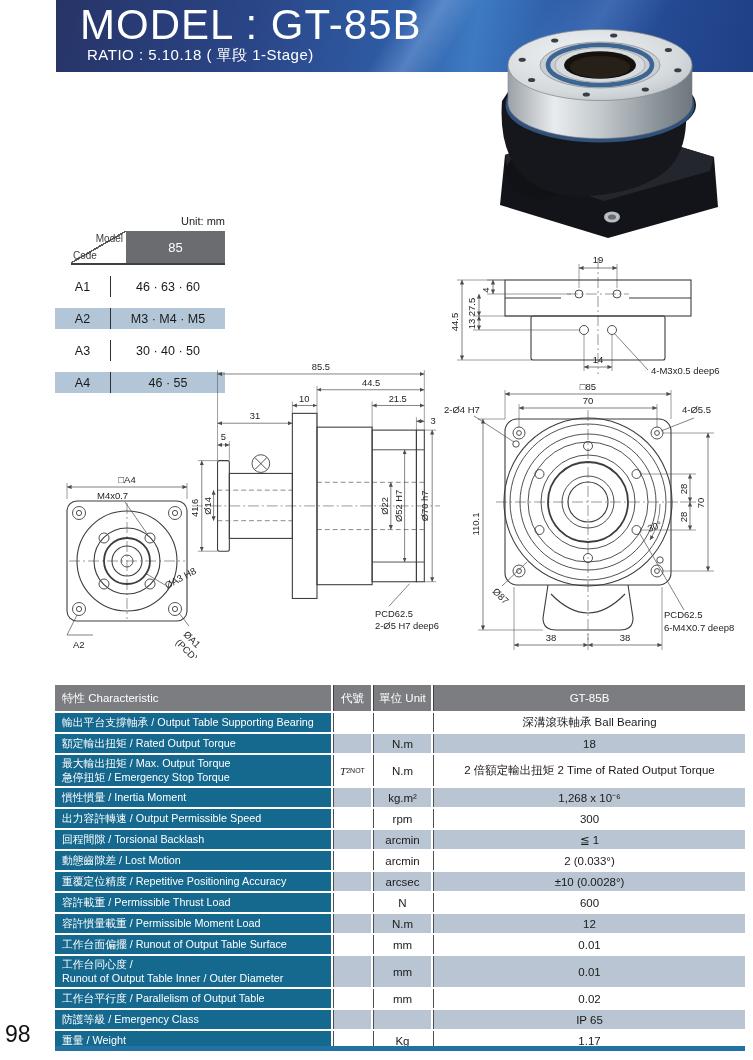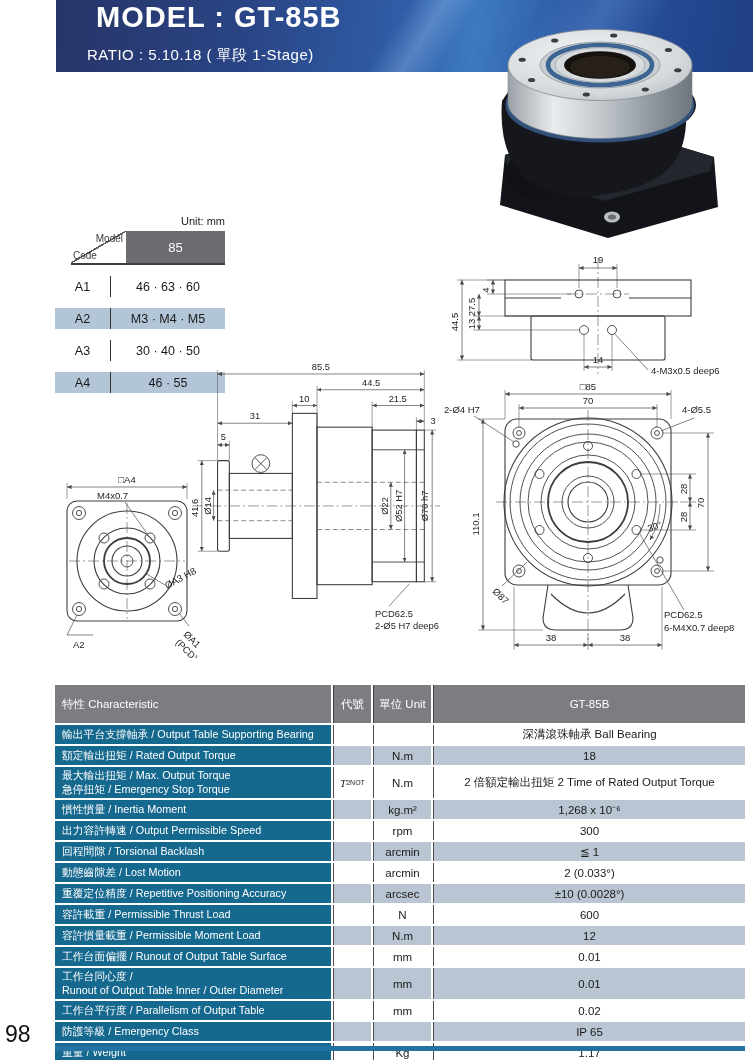"MODEL : GT-85B" .model-title { font-size: 29px -> 42px; font-weight: 700 -> 400; left: 40px -> 24px }
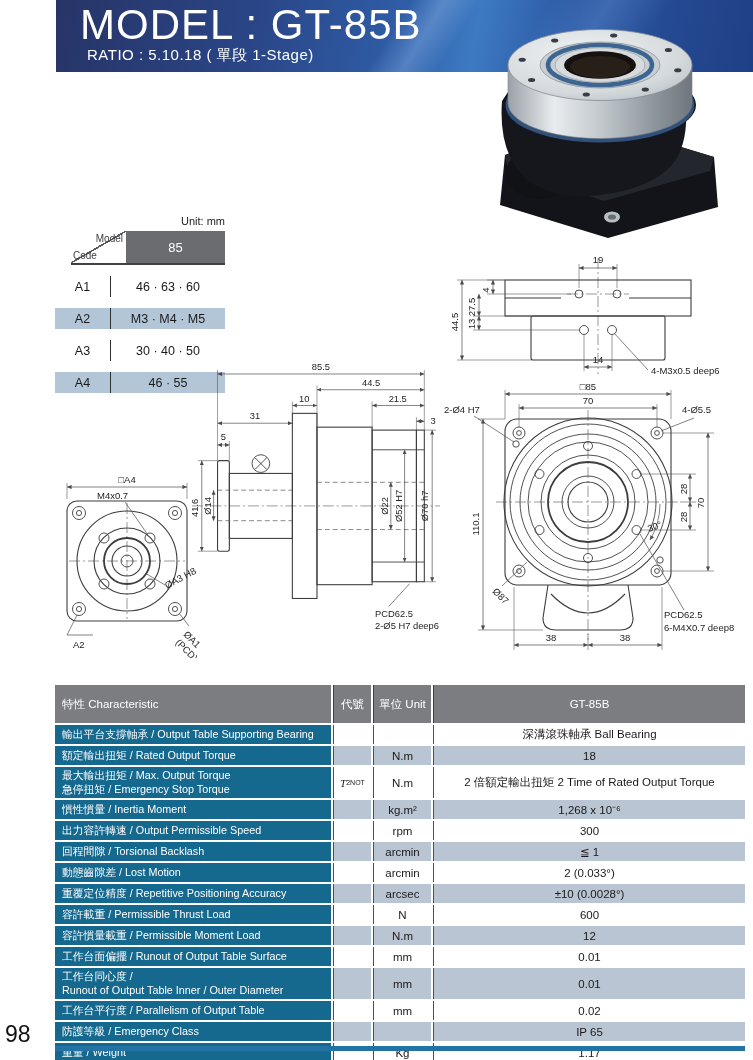"特性 Characteristic" .spec-hrow { height: 38px -> 26px }
